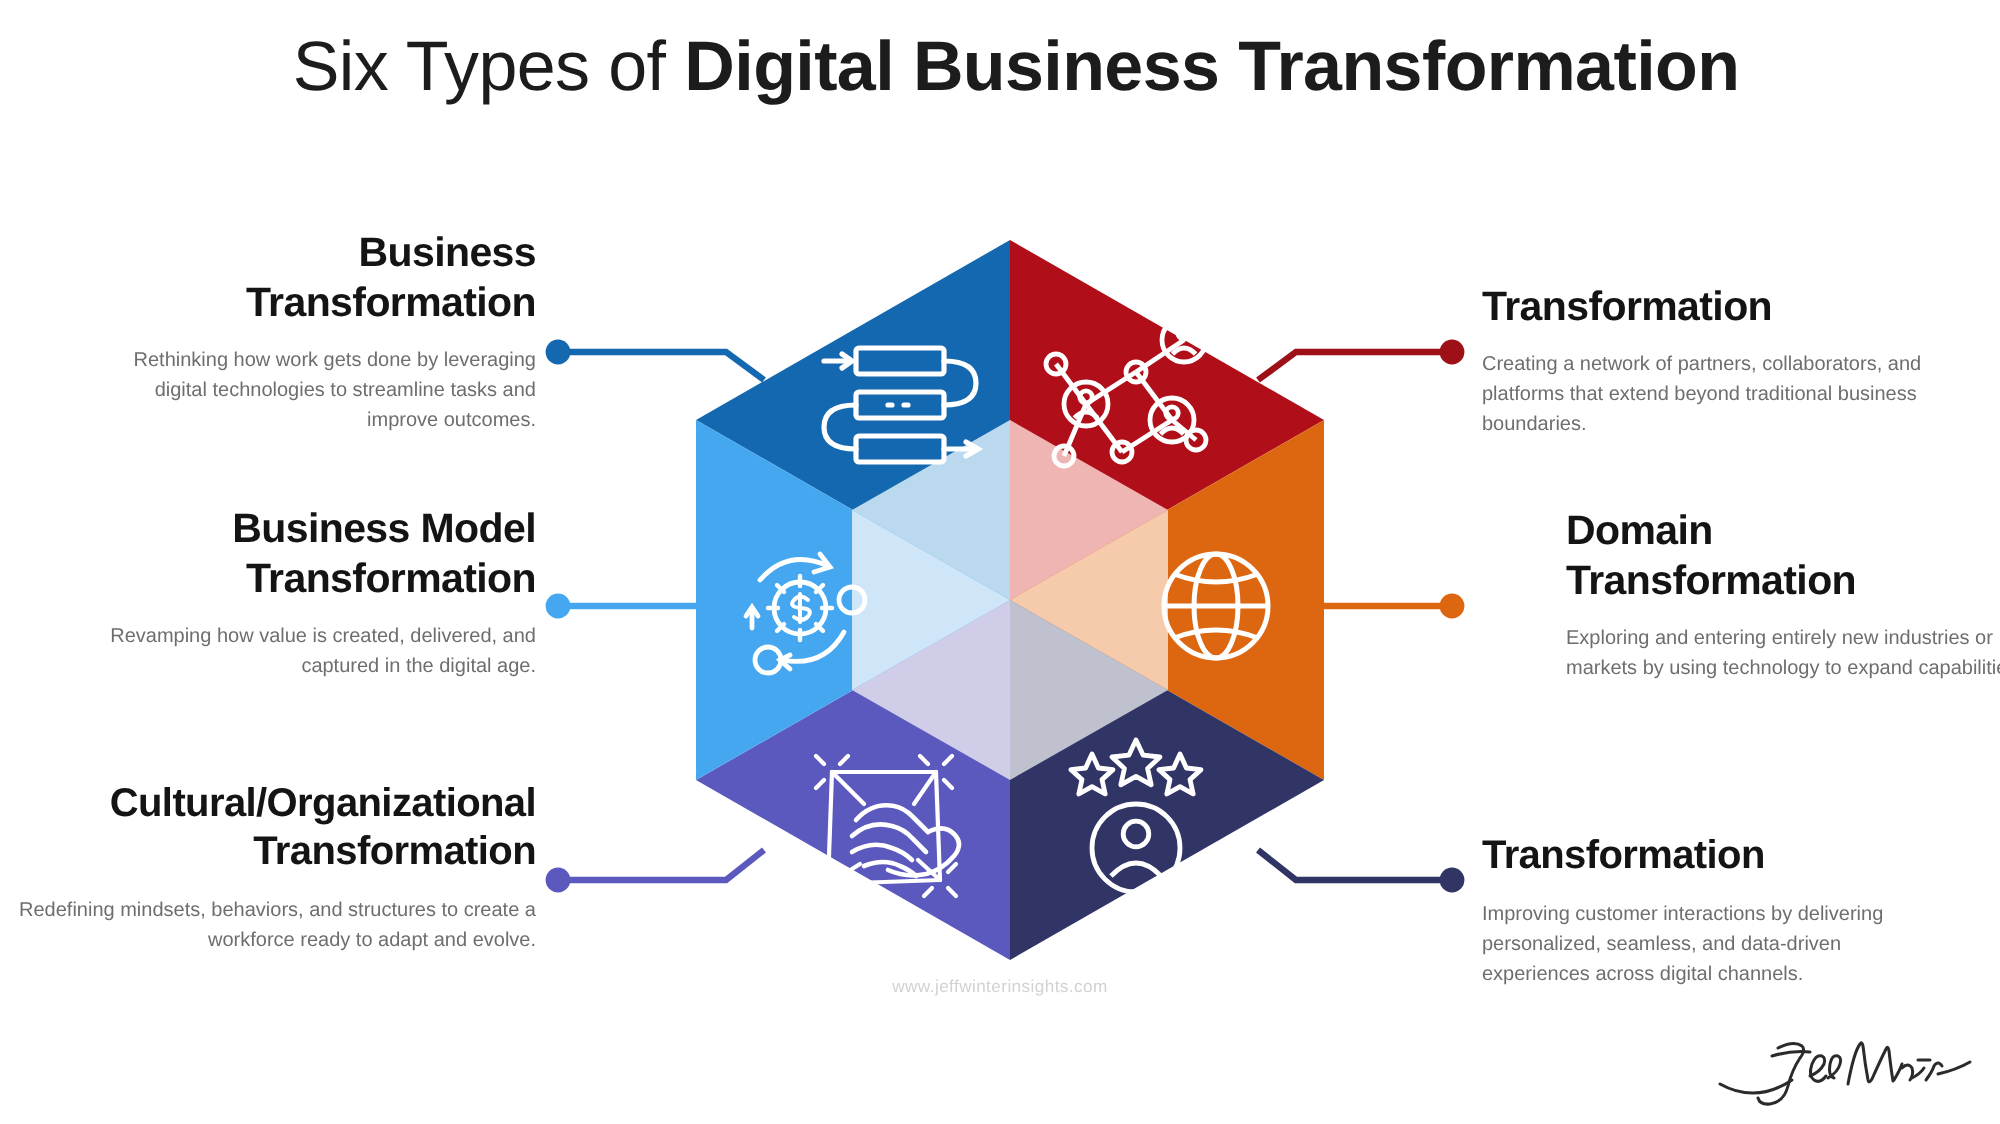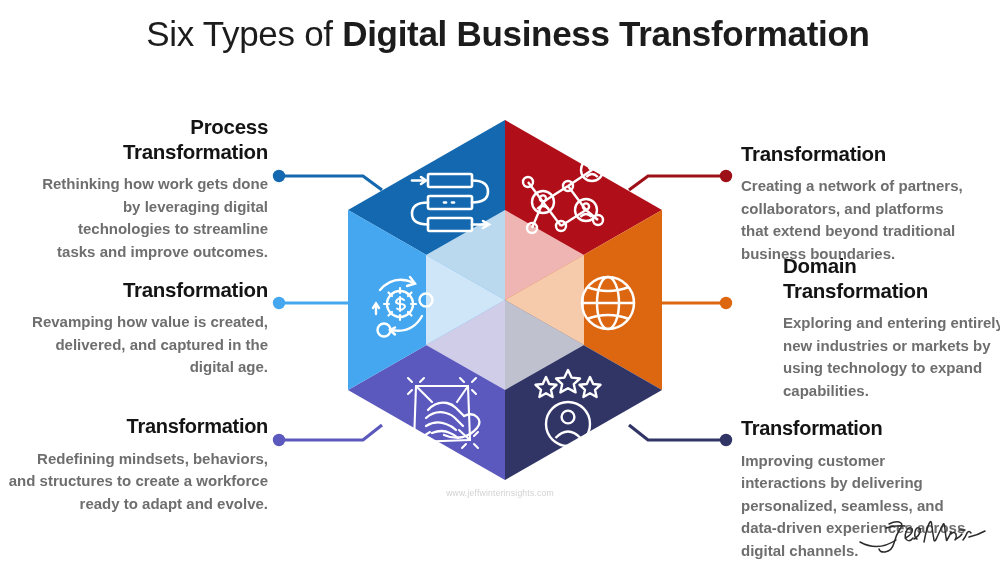"Process" span { text: Process -> Business }
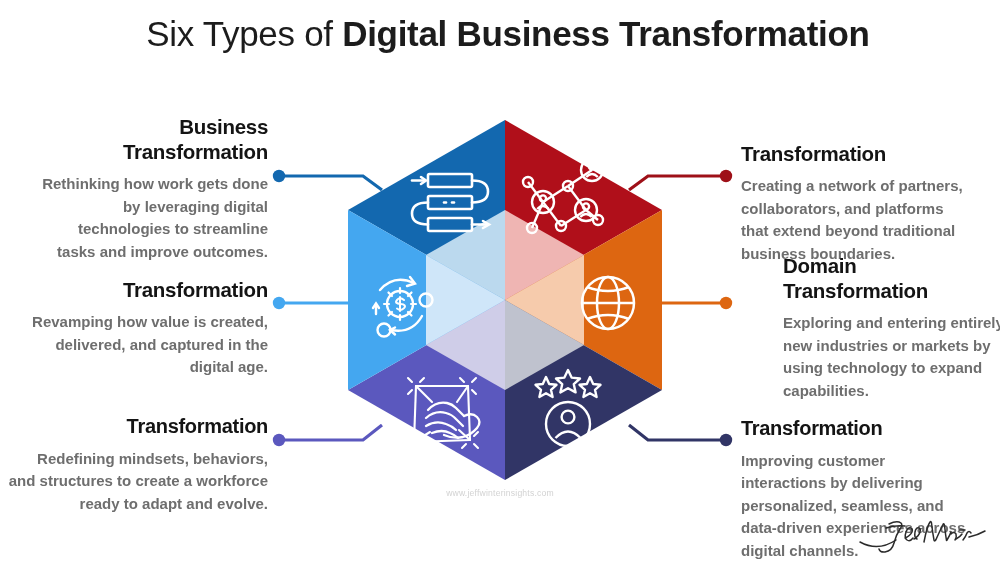"Rethinking how work gets done" .block p { font-size: 15px -> 10px; font-weight: 700 -> 400 }
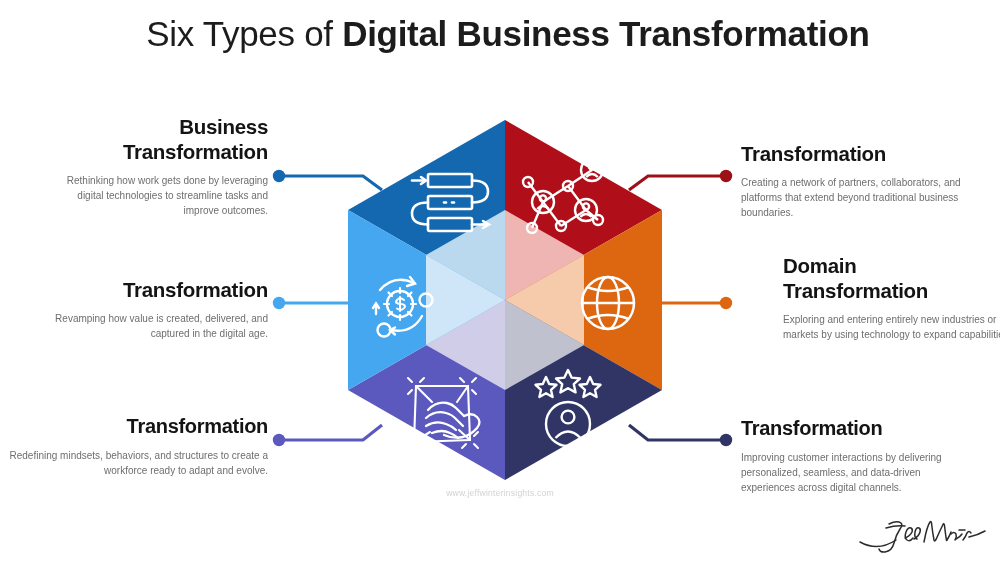"Business Model" span { html: none -> <span>Business Model</span> }
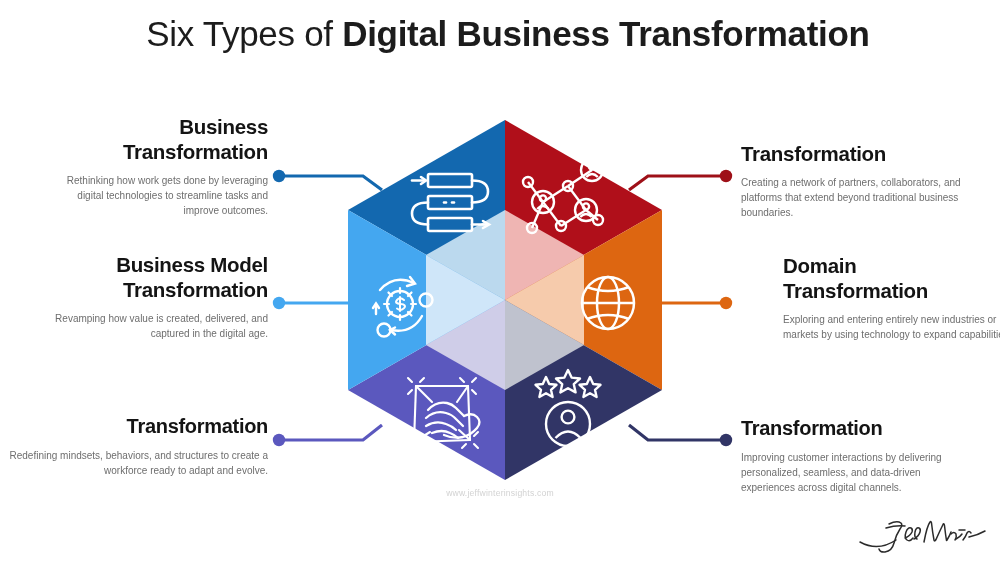"Cultural/Organizational" span { html: none -> <span>Cultural/Organizational</span> }
